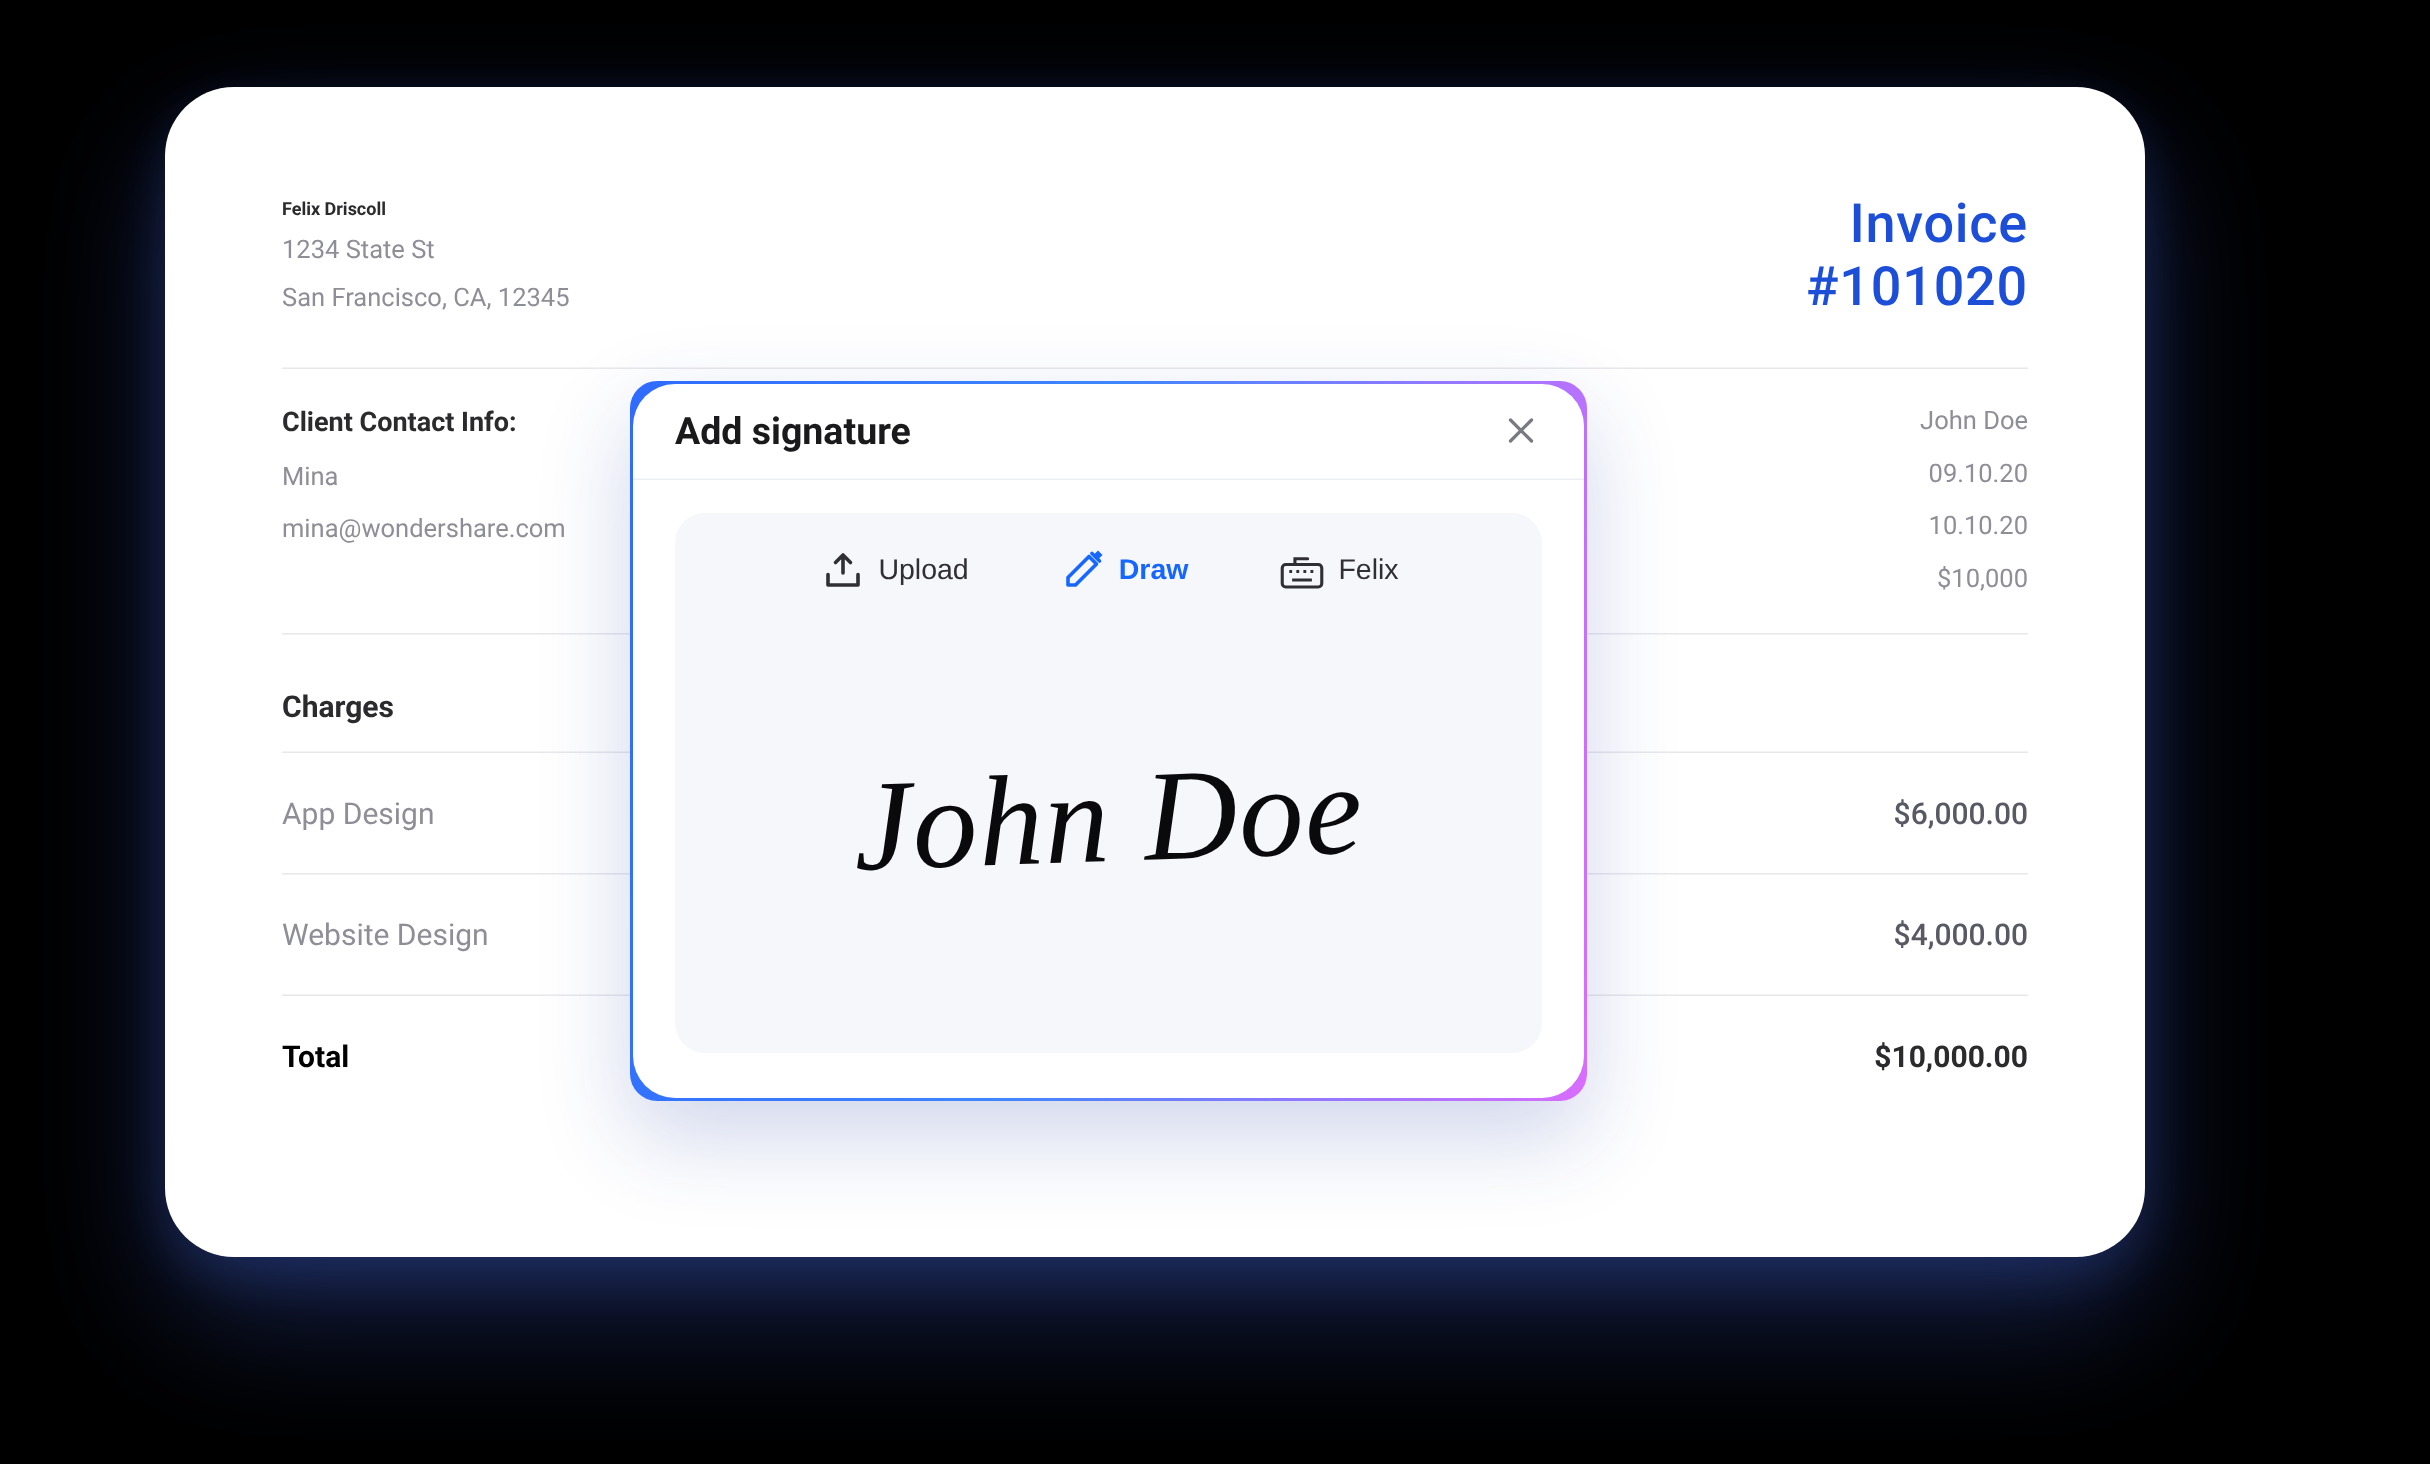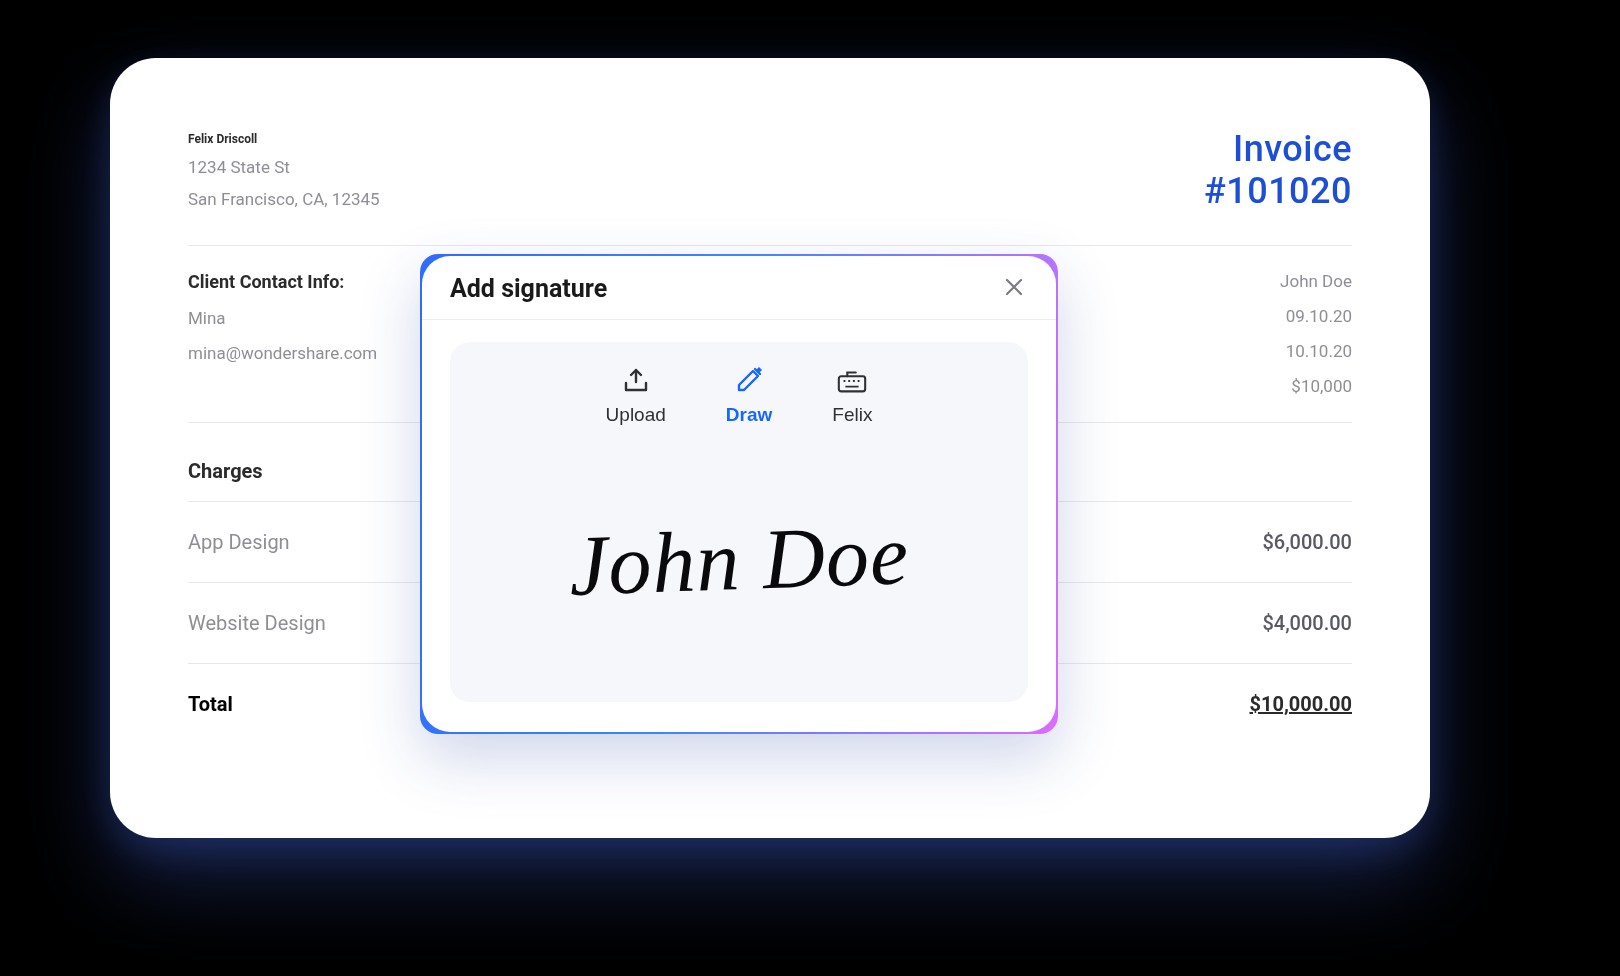"Upload" .tab { flex-direction: column -> row }
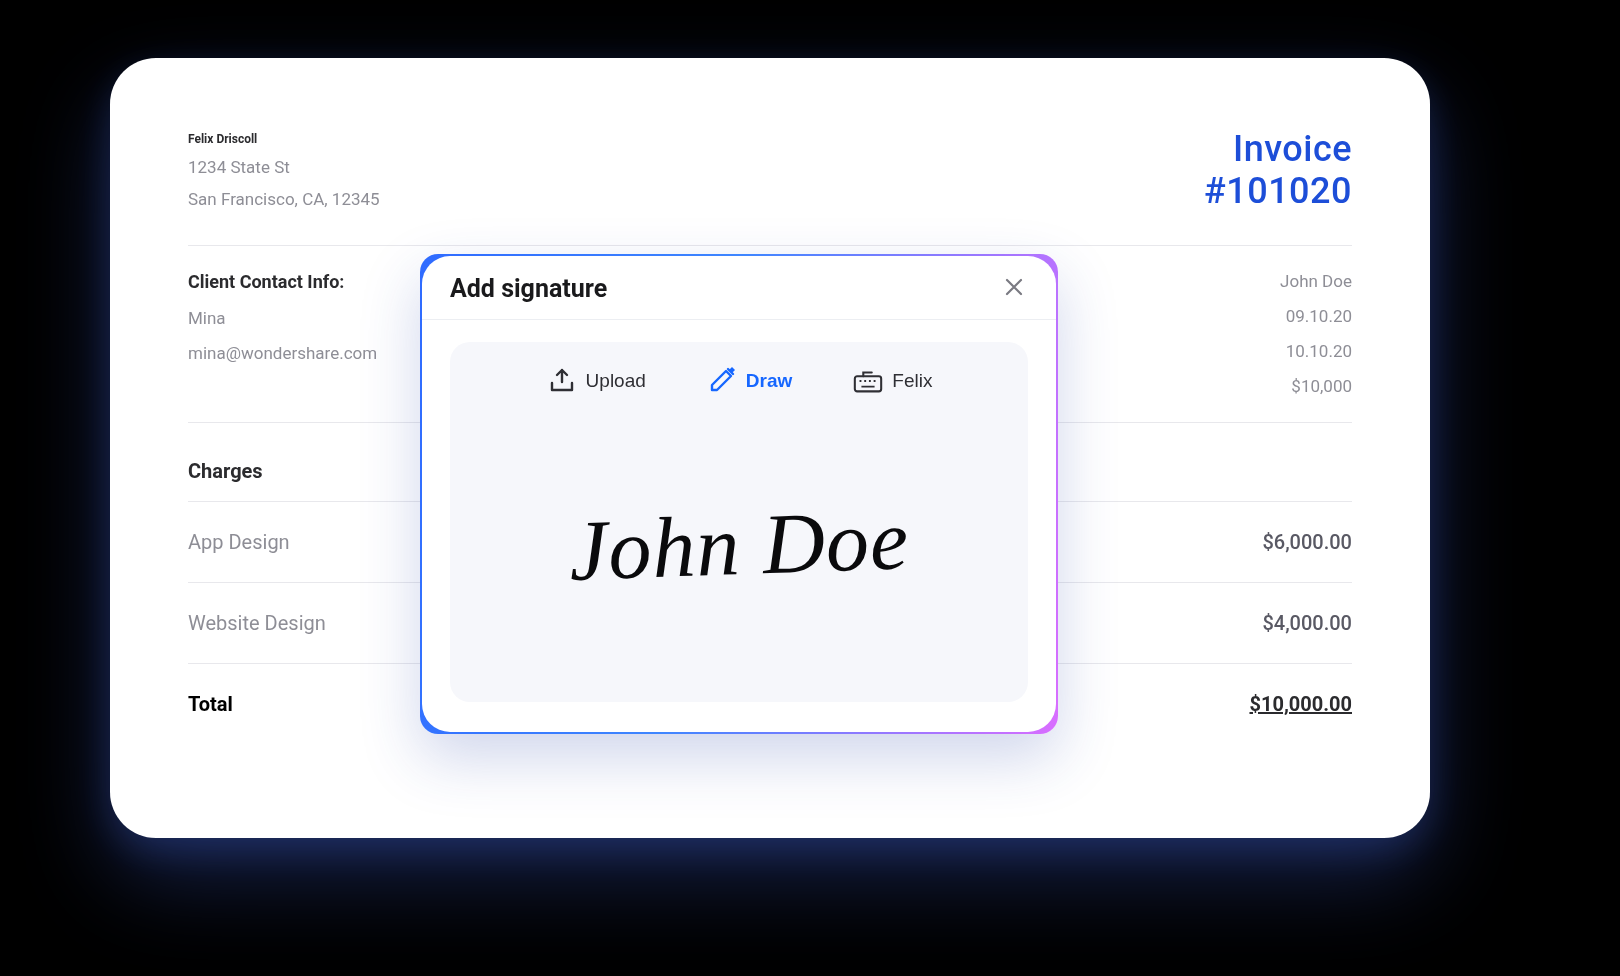"$10,000.00" .row-total .row-val { text-decoration: underline -> none }
